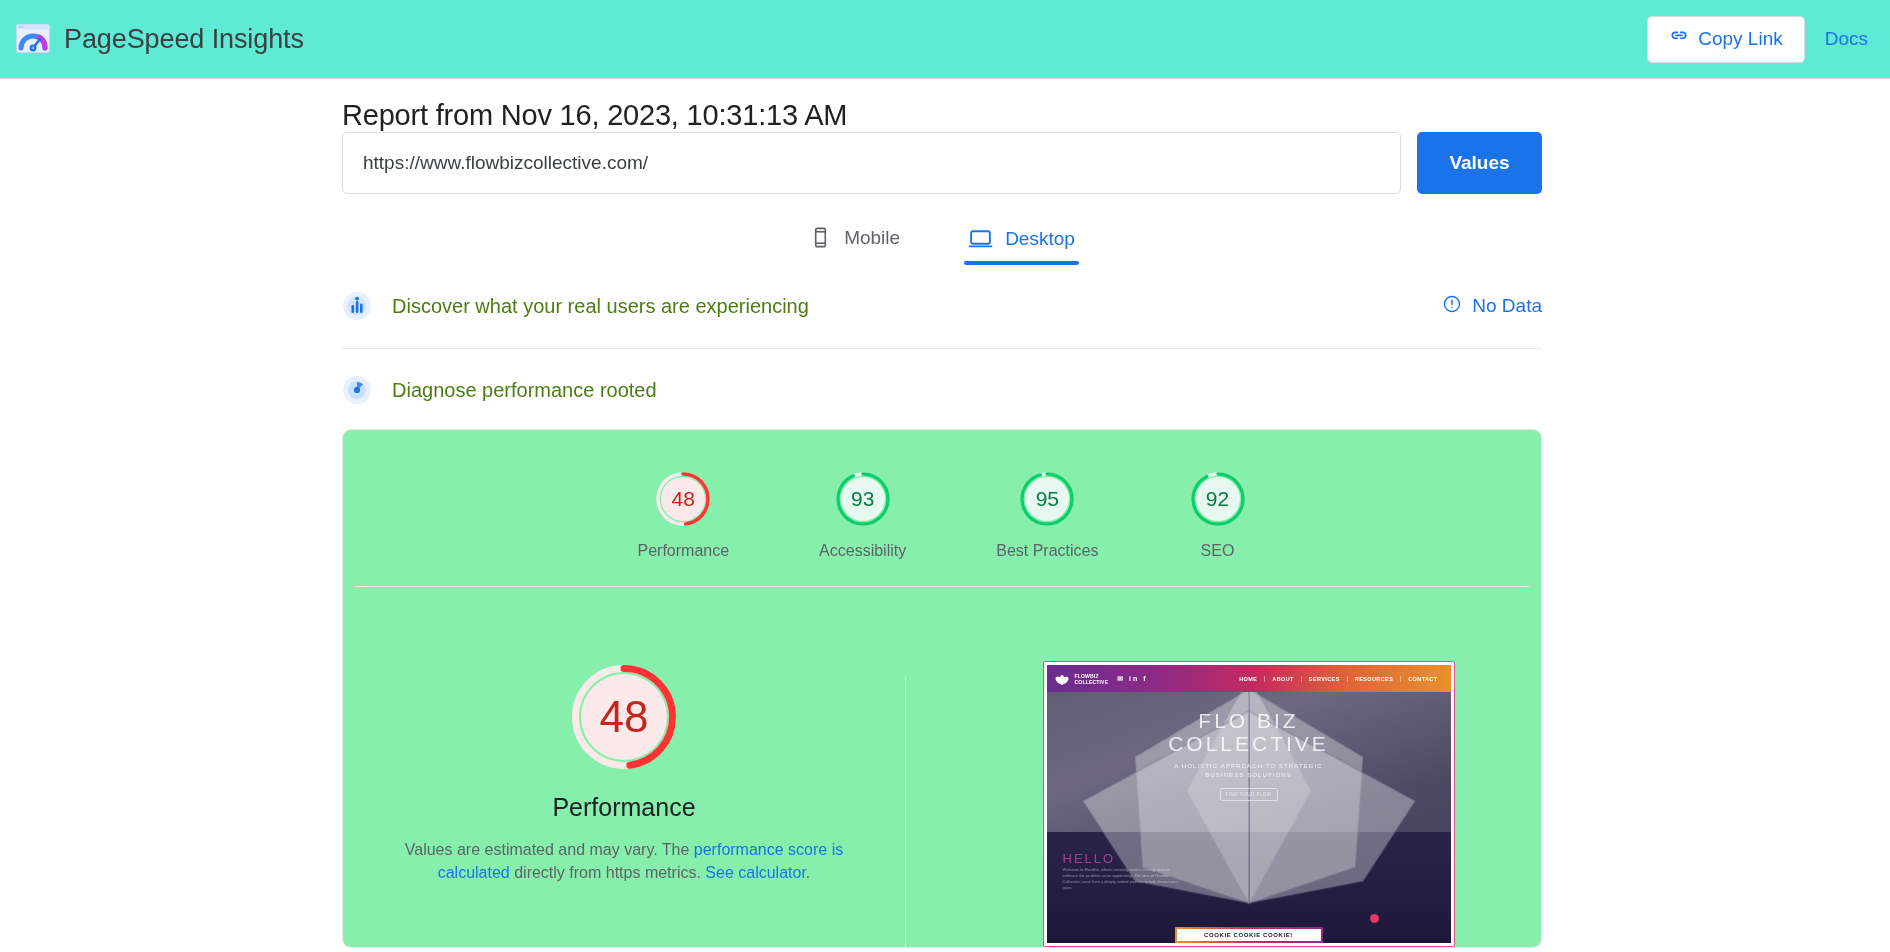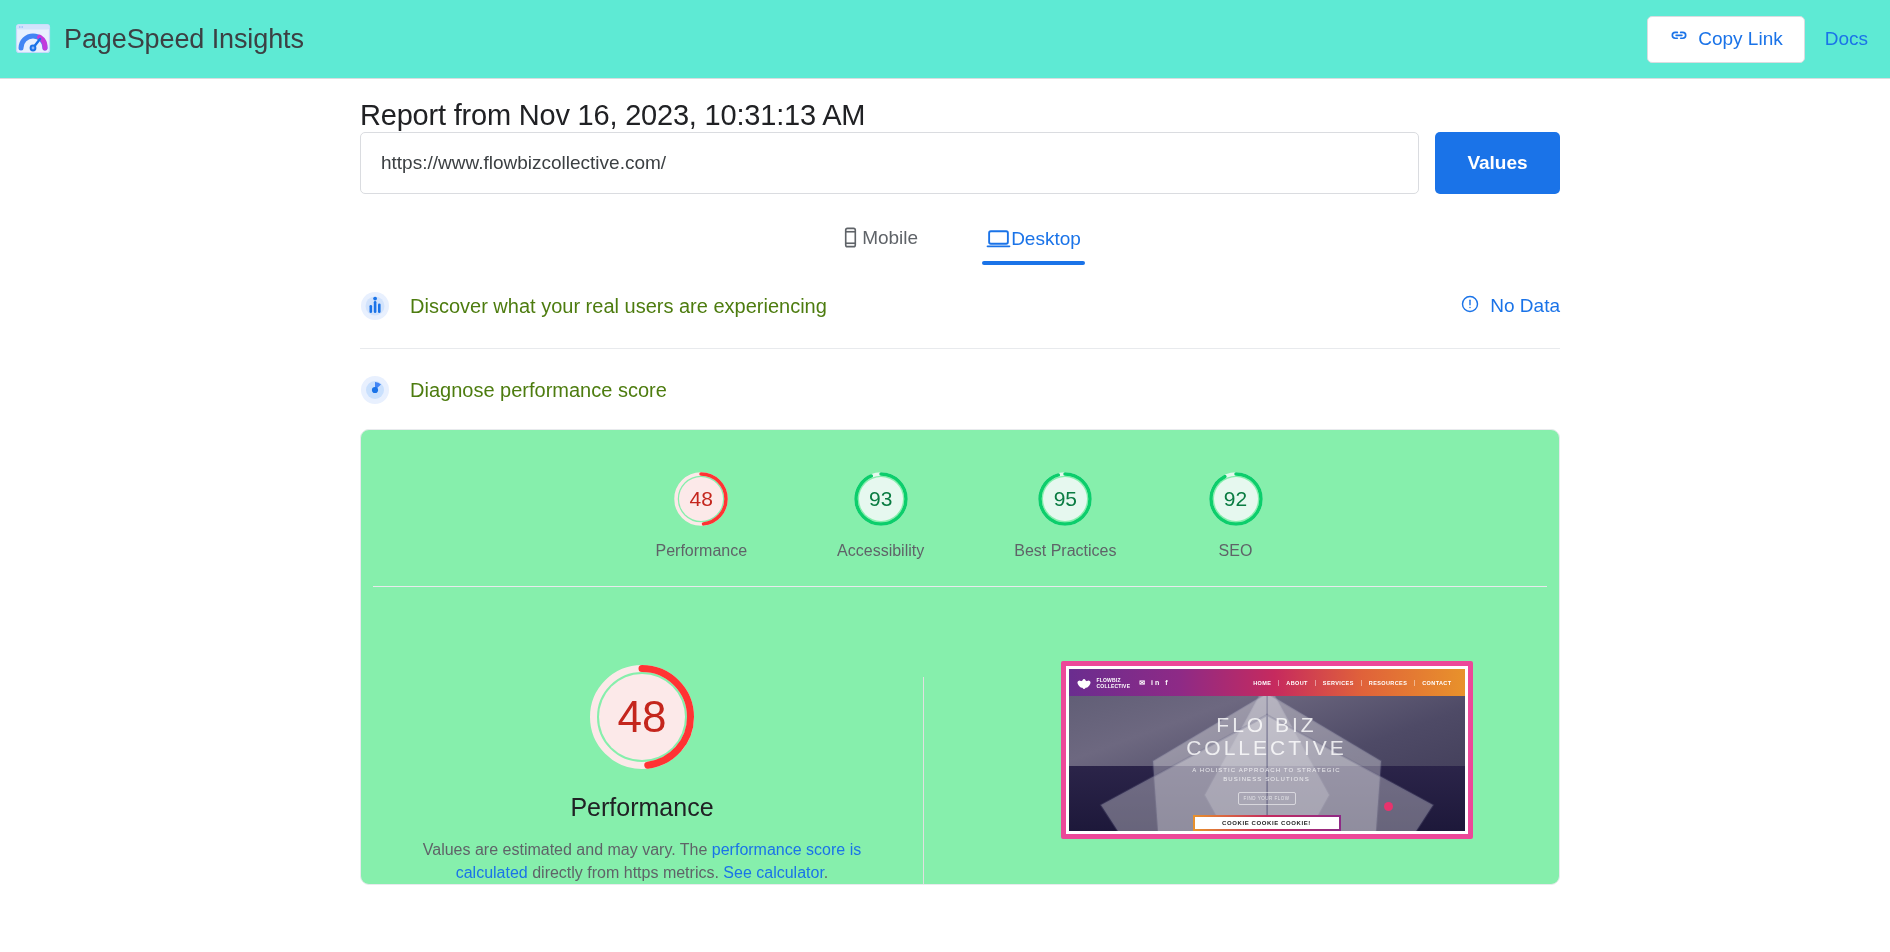"Report from Nov 16, 2023," .content { left: 360px -> 342px }
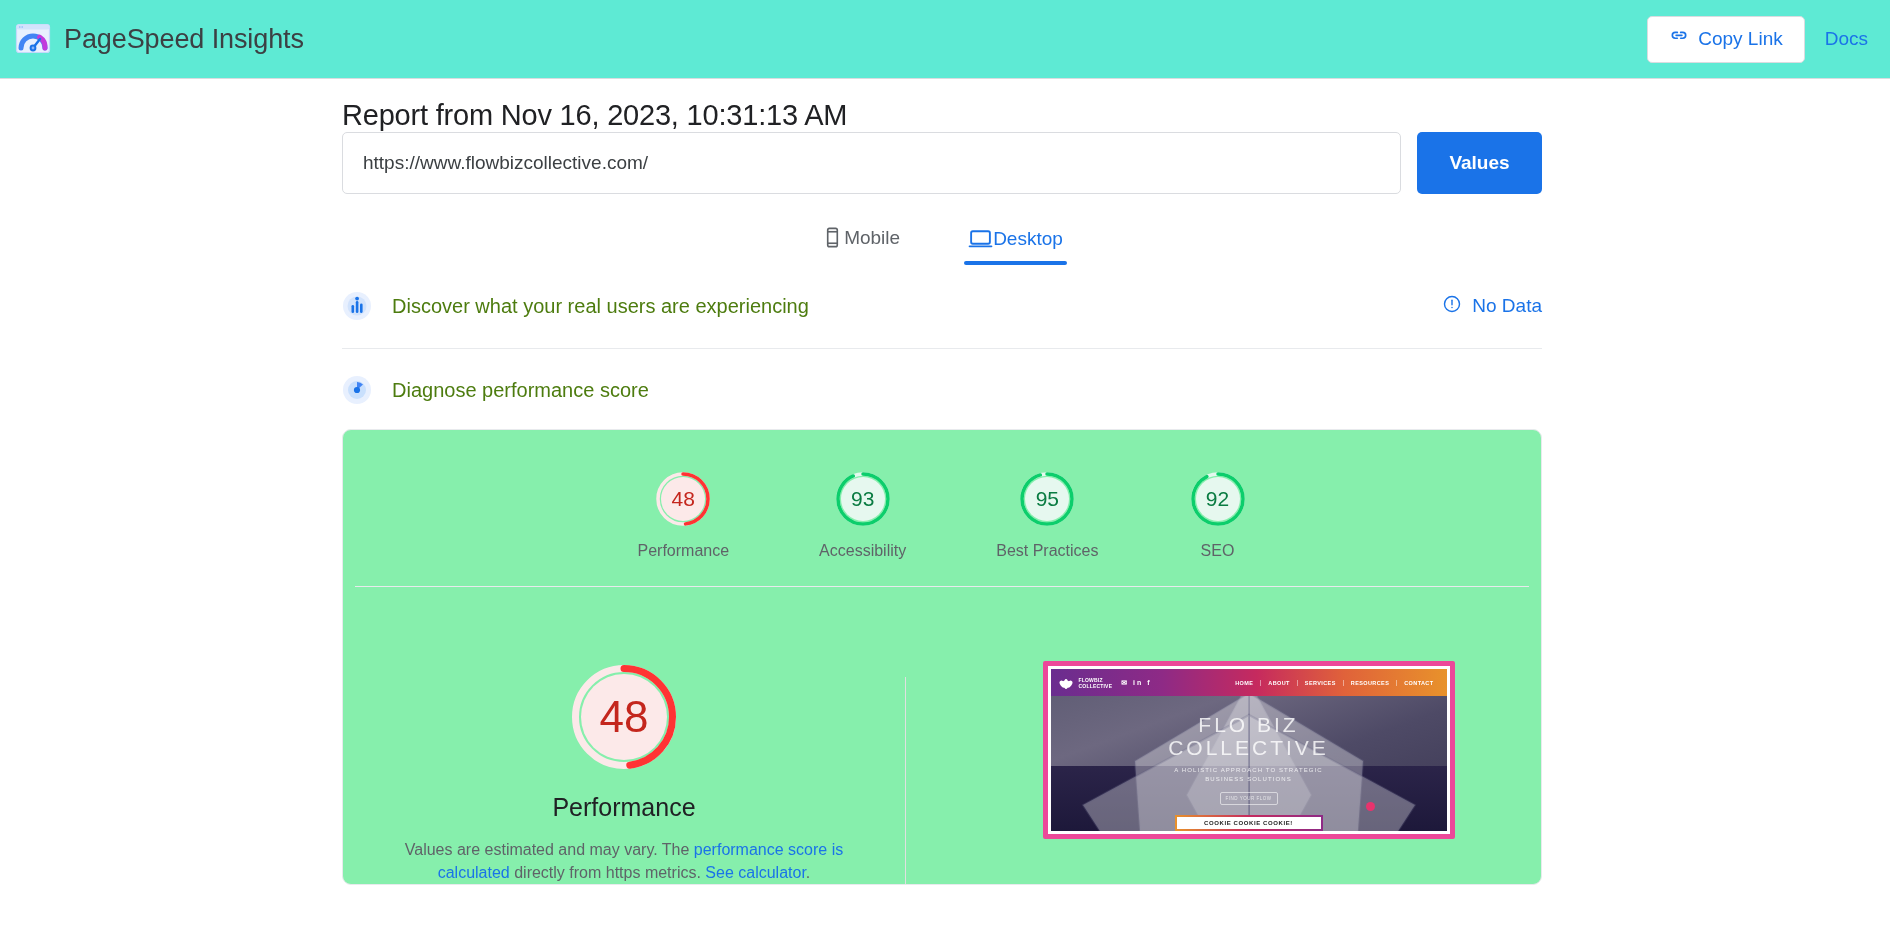"Mobile" .device-tab { gap: none -> 12px }
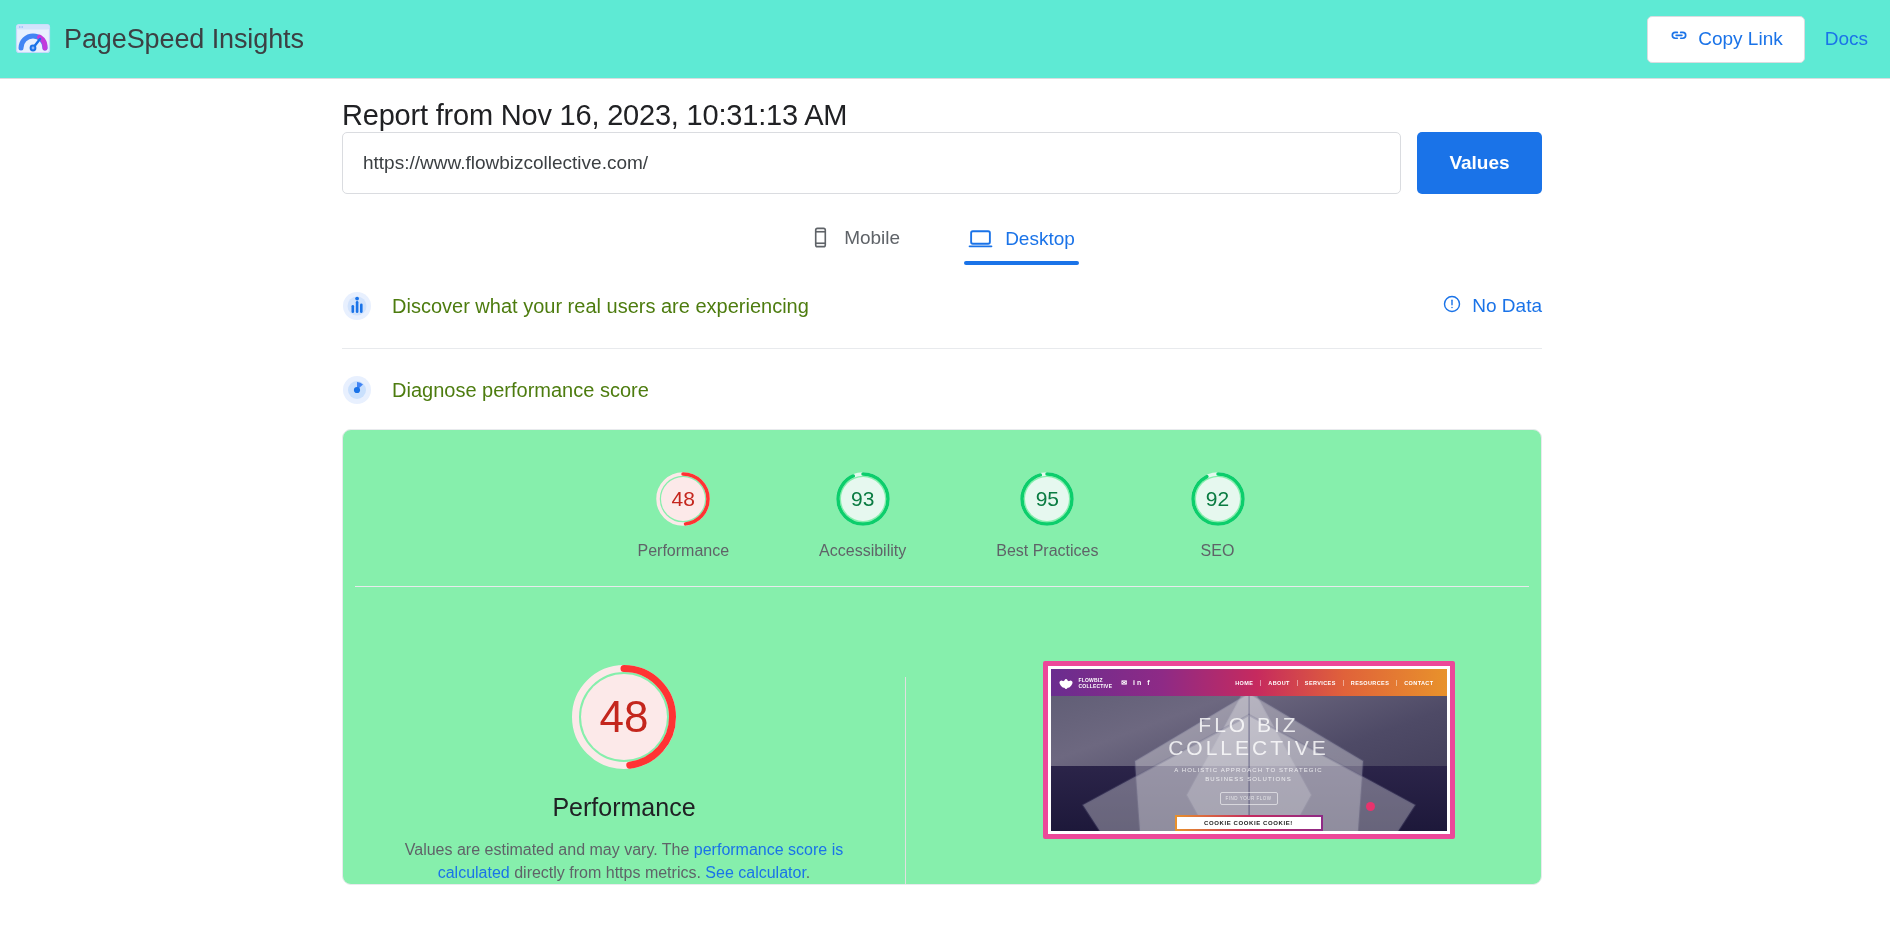"Diagnose performance score" span.section-label { text: score -> rooted }
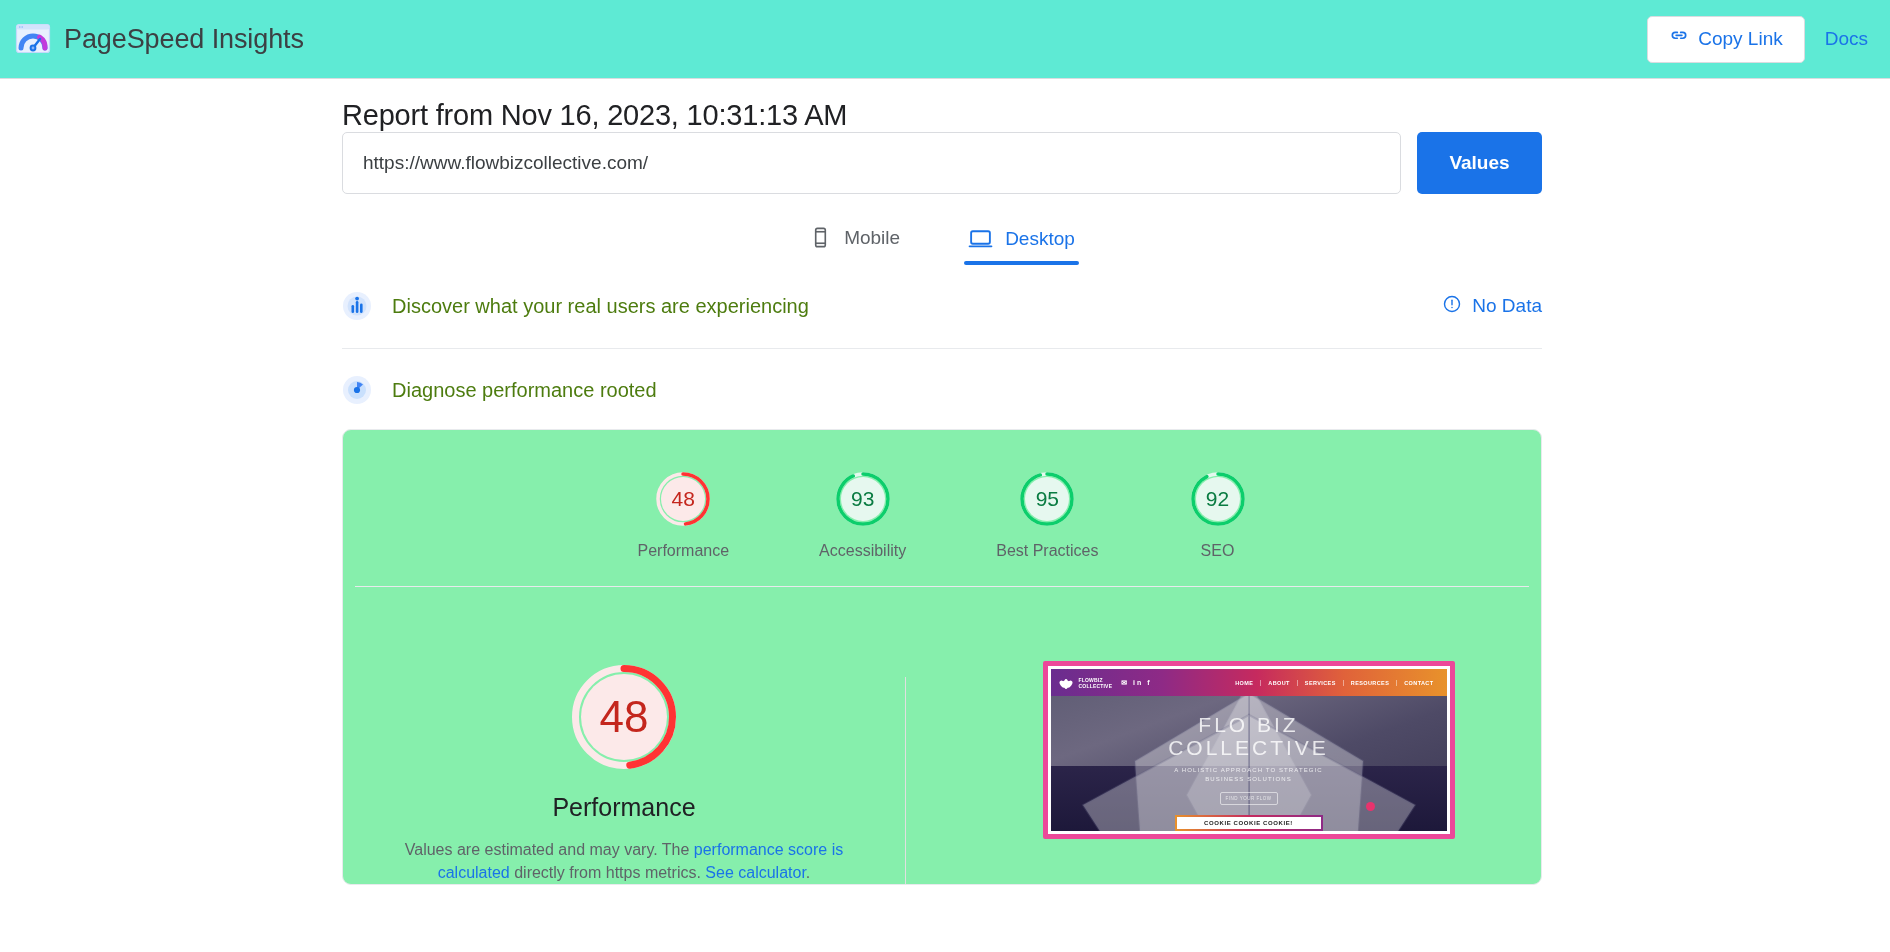"FLO BIZ" .thumb { border: 5px solid #ec4899 -> 1px solid #ec4899; height: 178px -> 286px }
